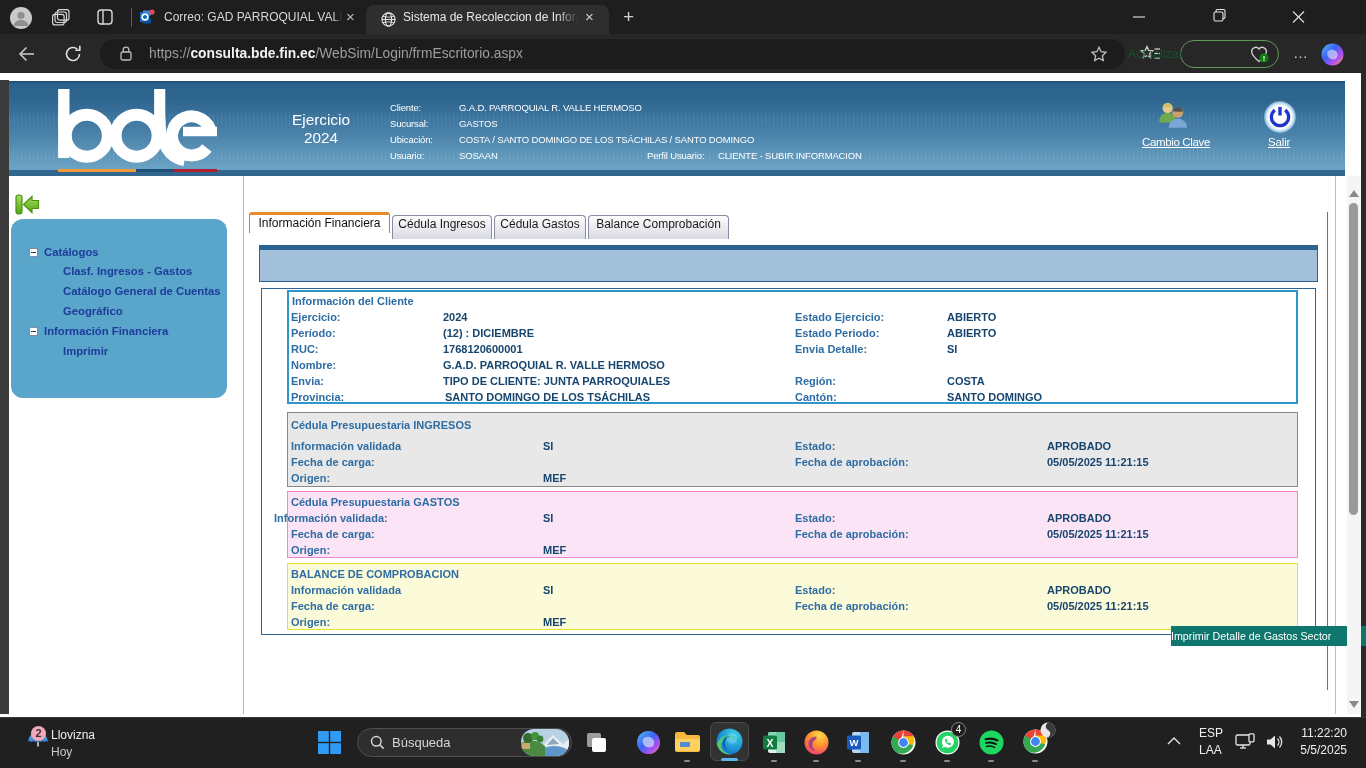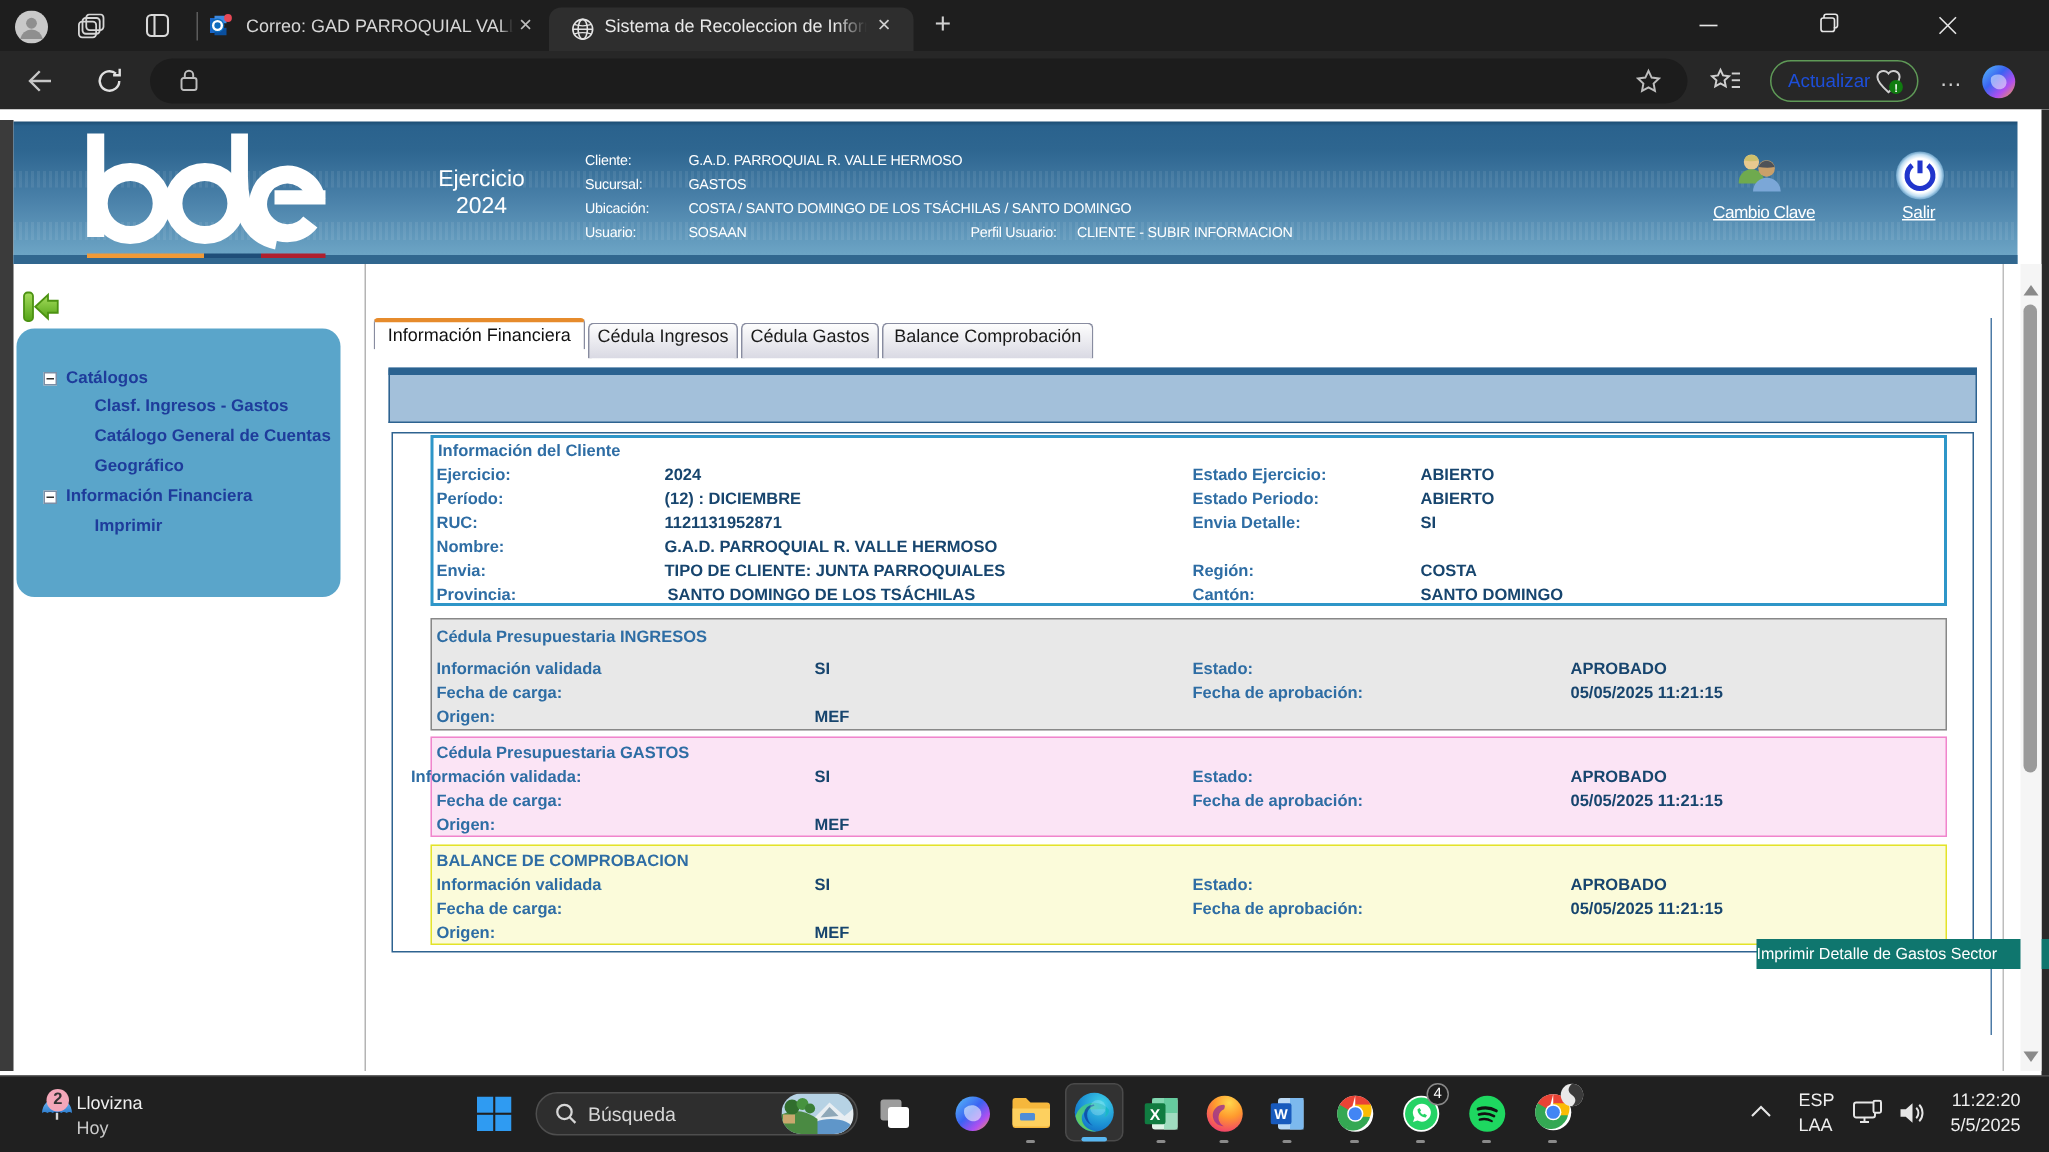"https://consulta.bde.fin.ec/WebSim/Login" div.abs { html: none -> <div><span>https://</span><span>consulta.bde.fin.ec</span><span>/WebSim/Login/frmEscritorio.aspx</span></div> }
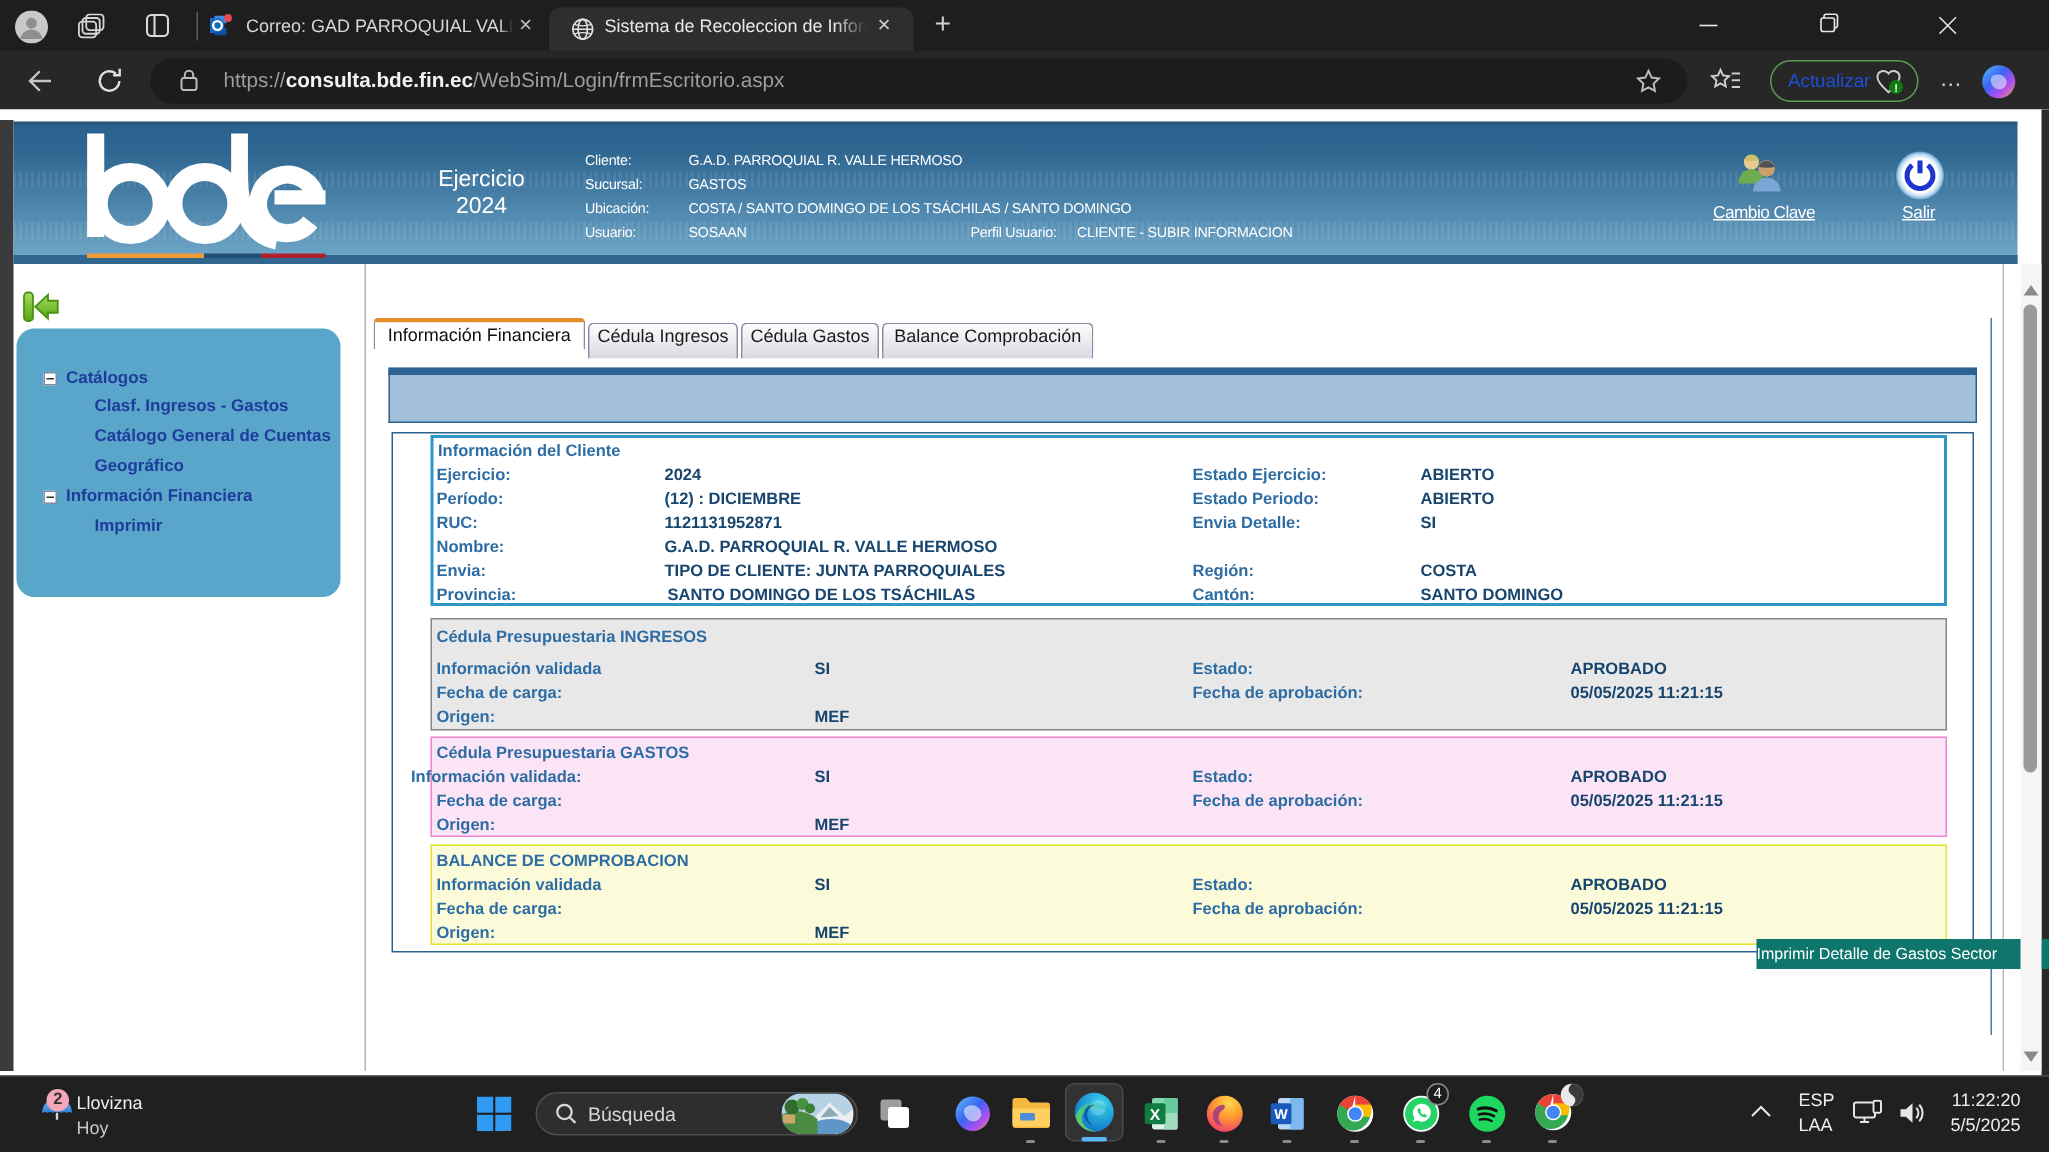"Actualizar" div.abs { color: #1d4ed8 -> #14532d; left: 1192px -> 1128px }
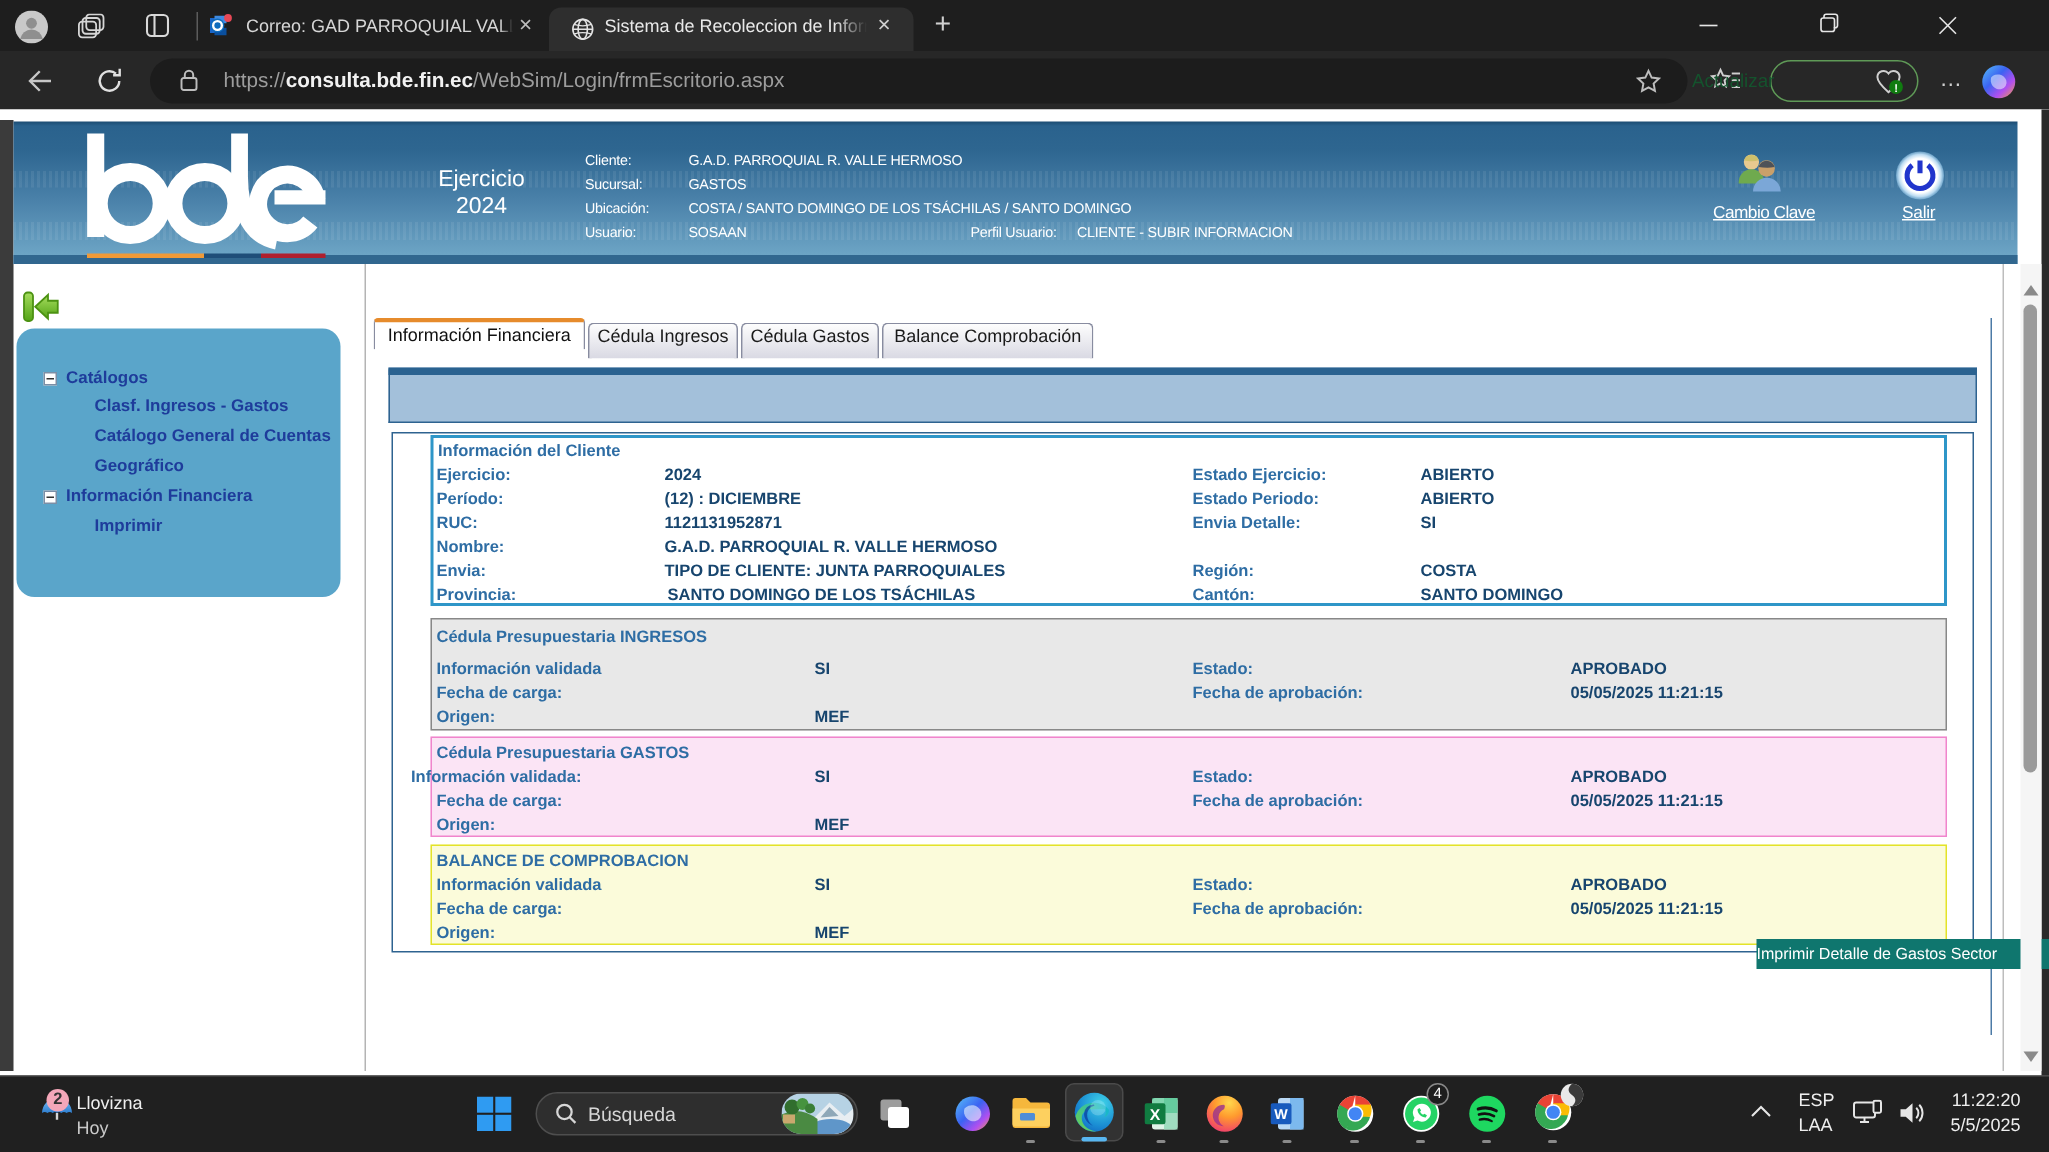"1121131952871" div.ctext { text: 1121131952871 -> 1768120600001 }
